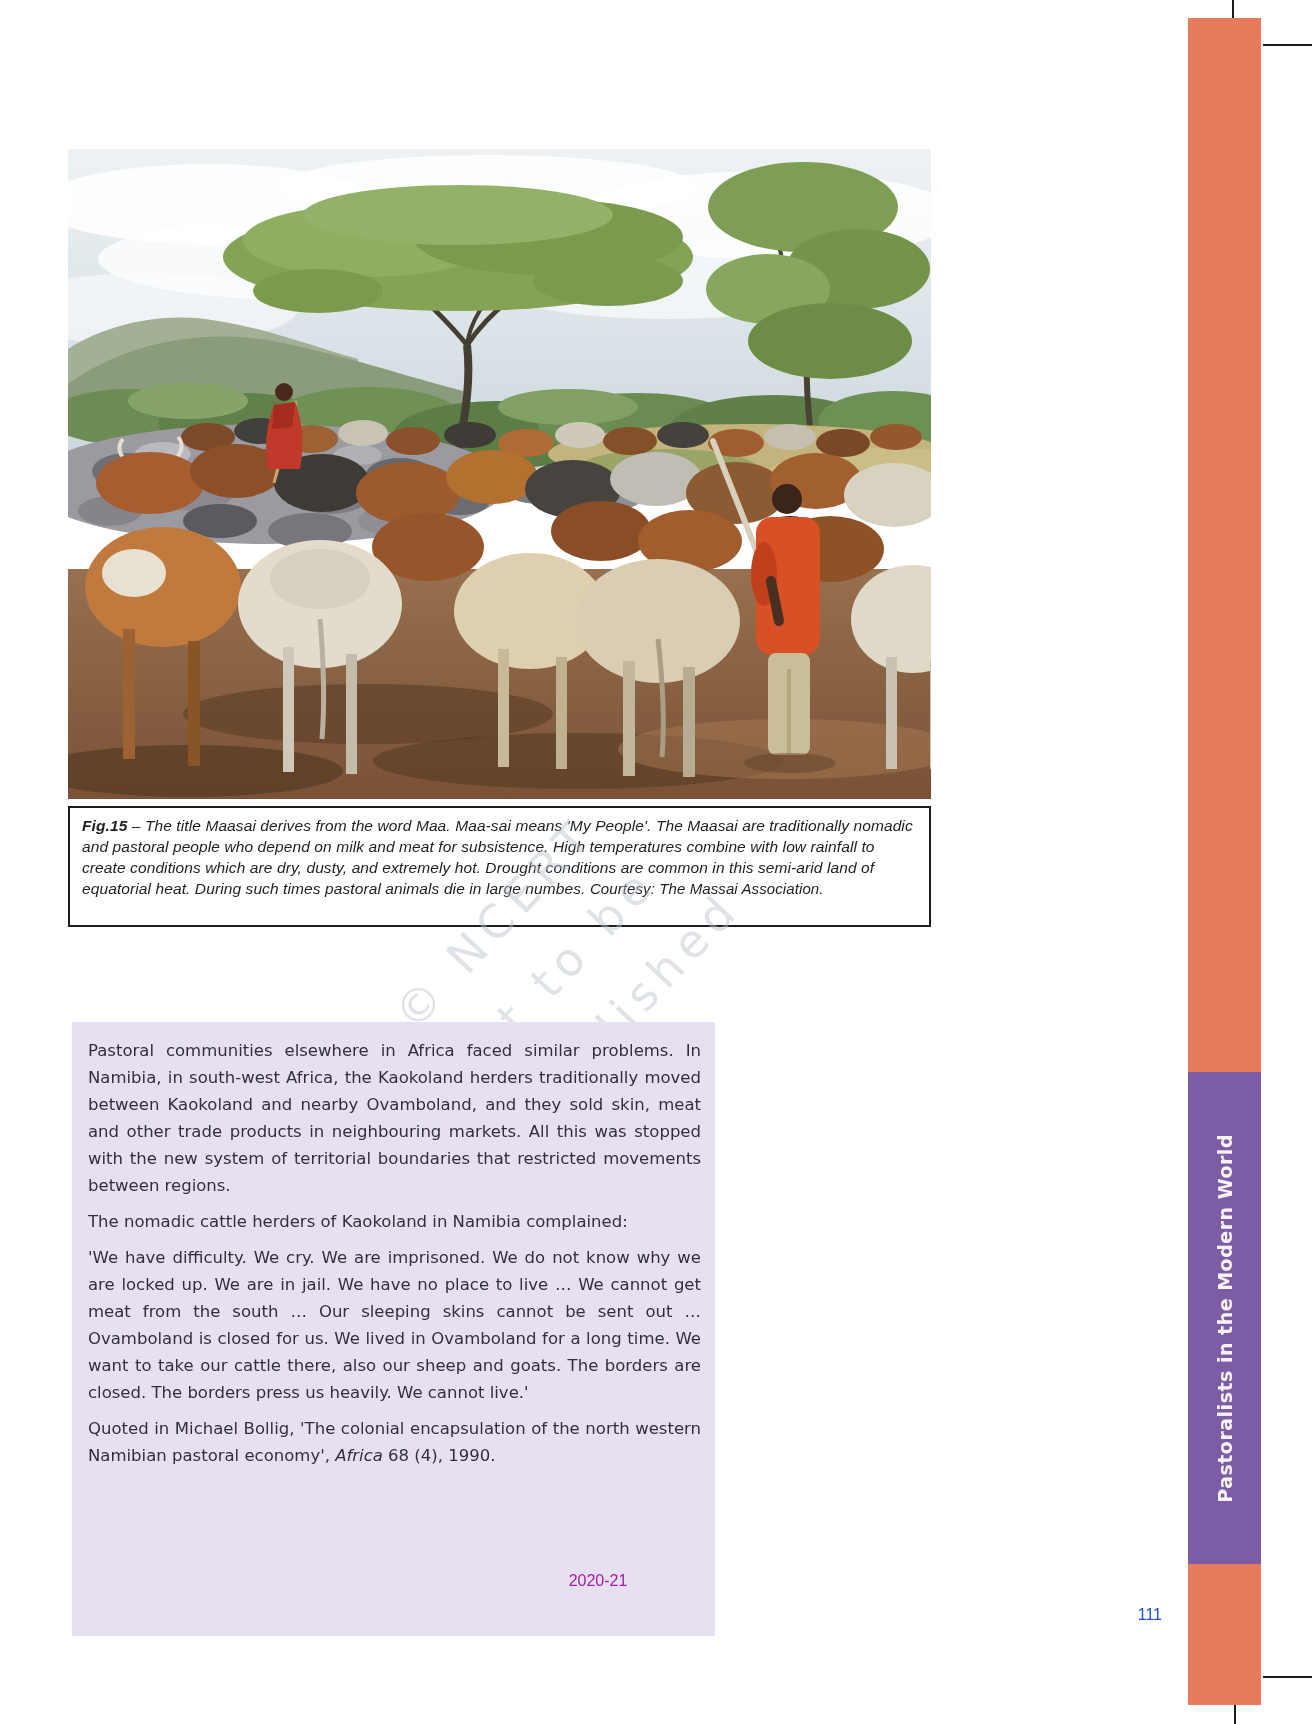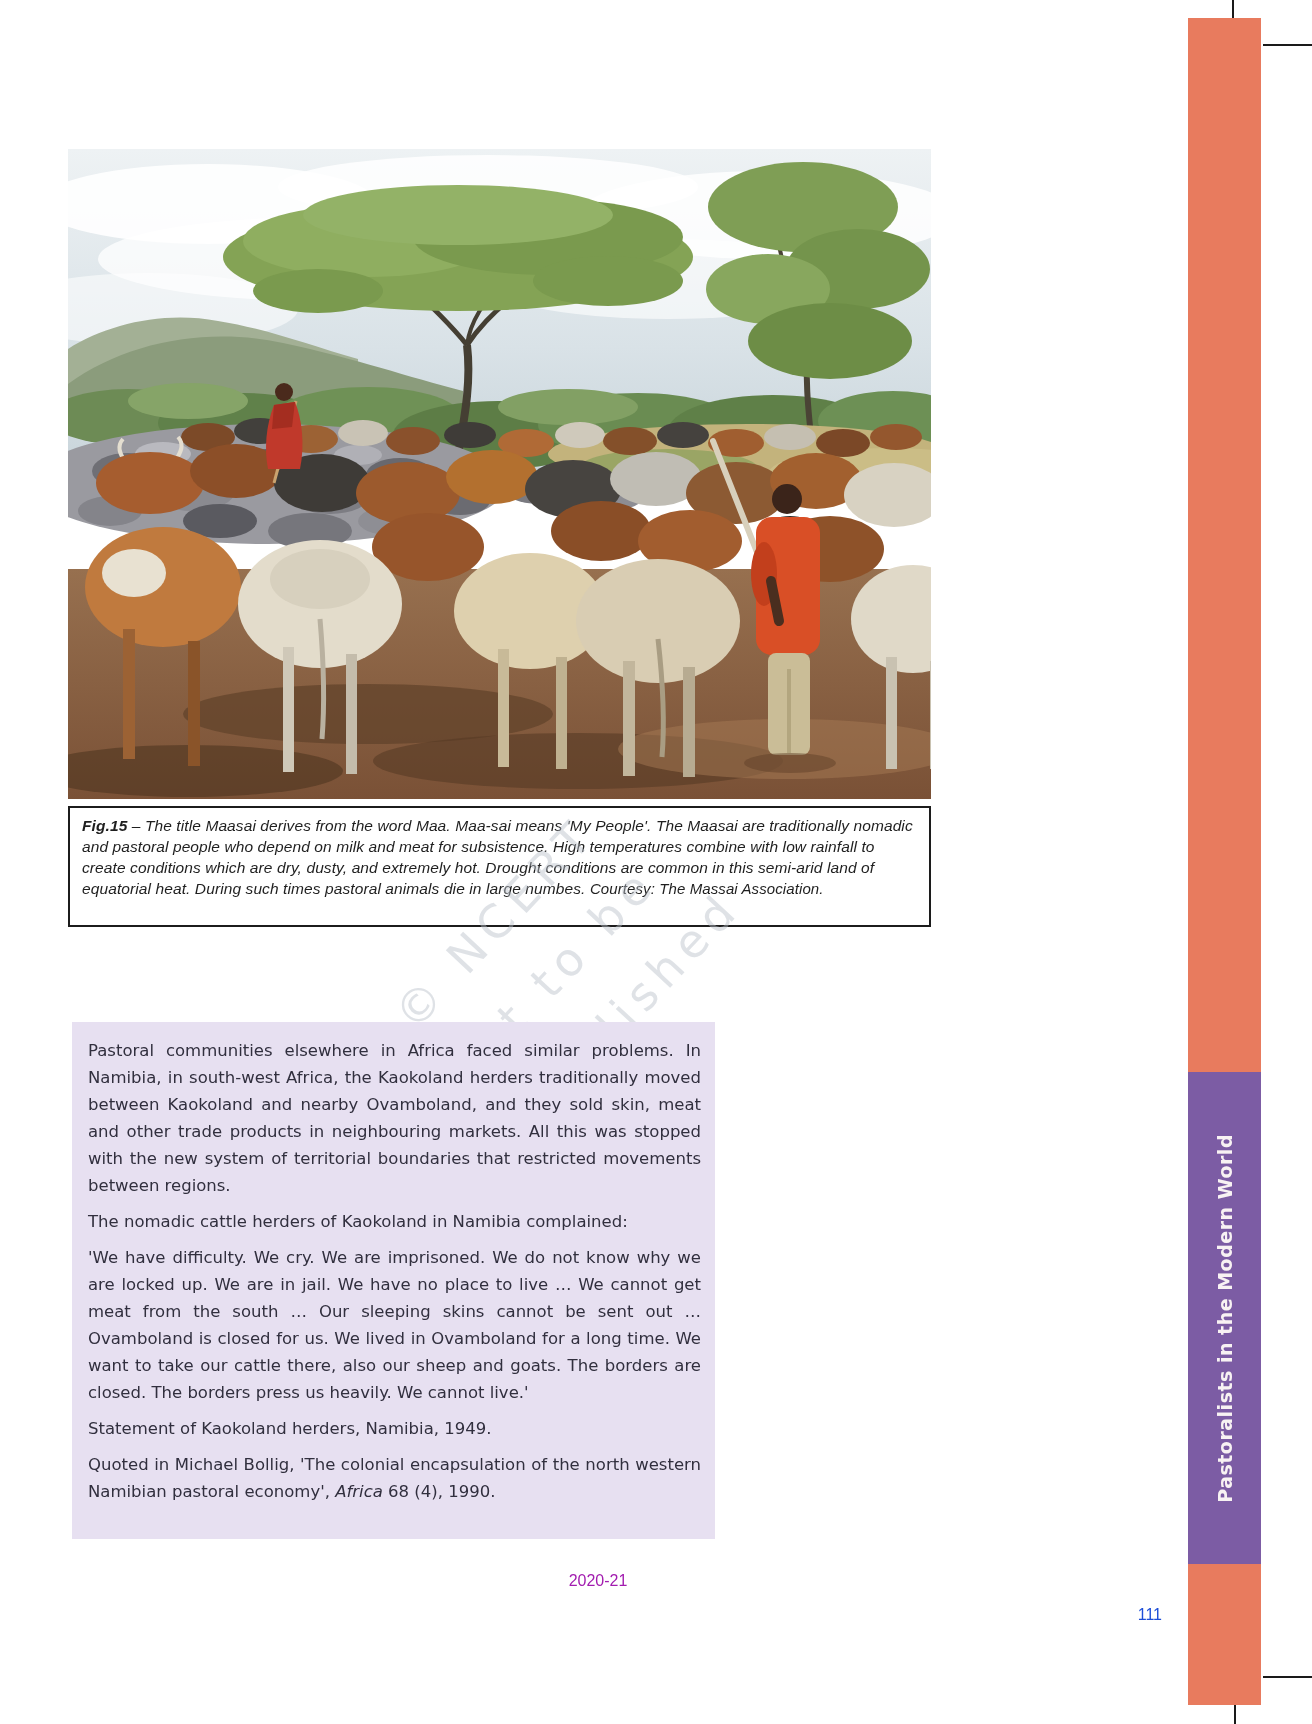"Pastoral communities elsewhere in Africa" .source-box { height: 517px -> 614px }
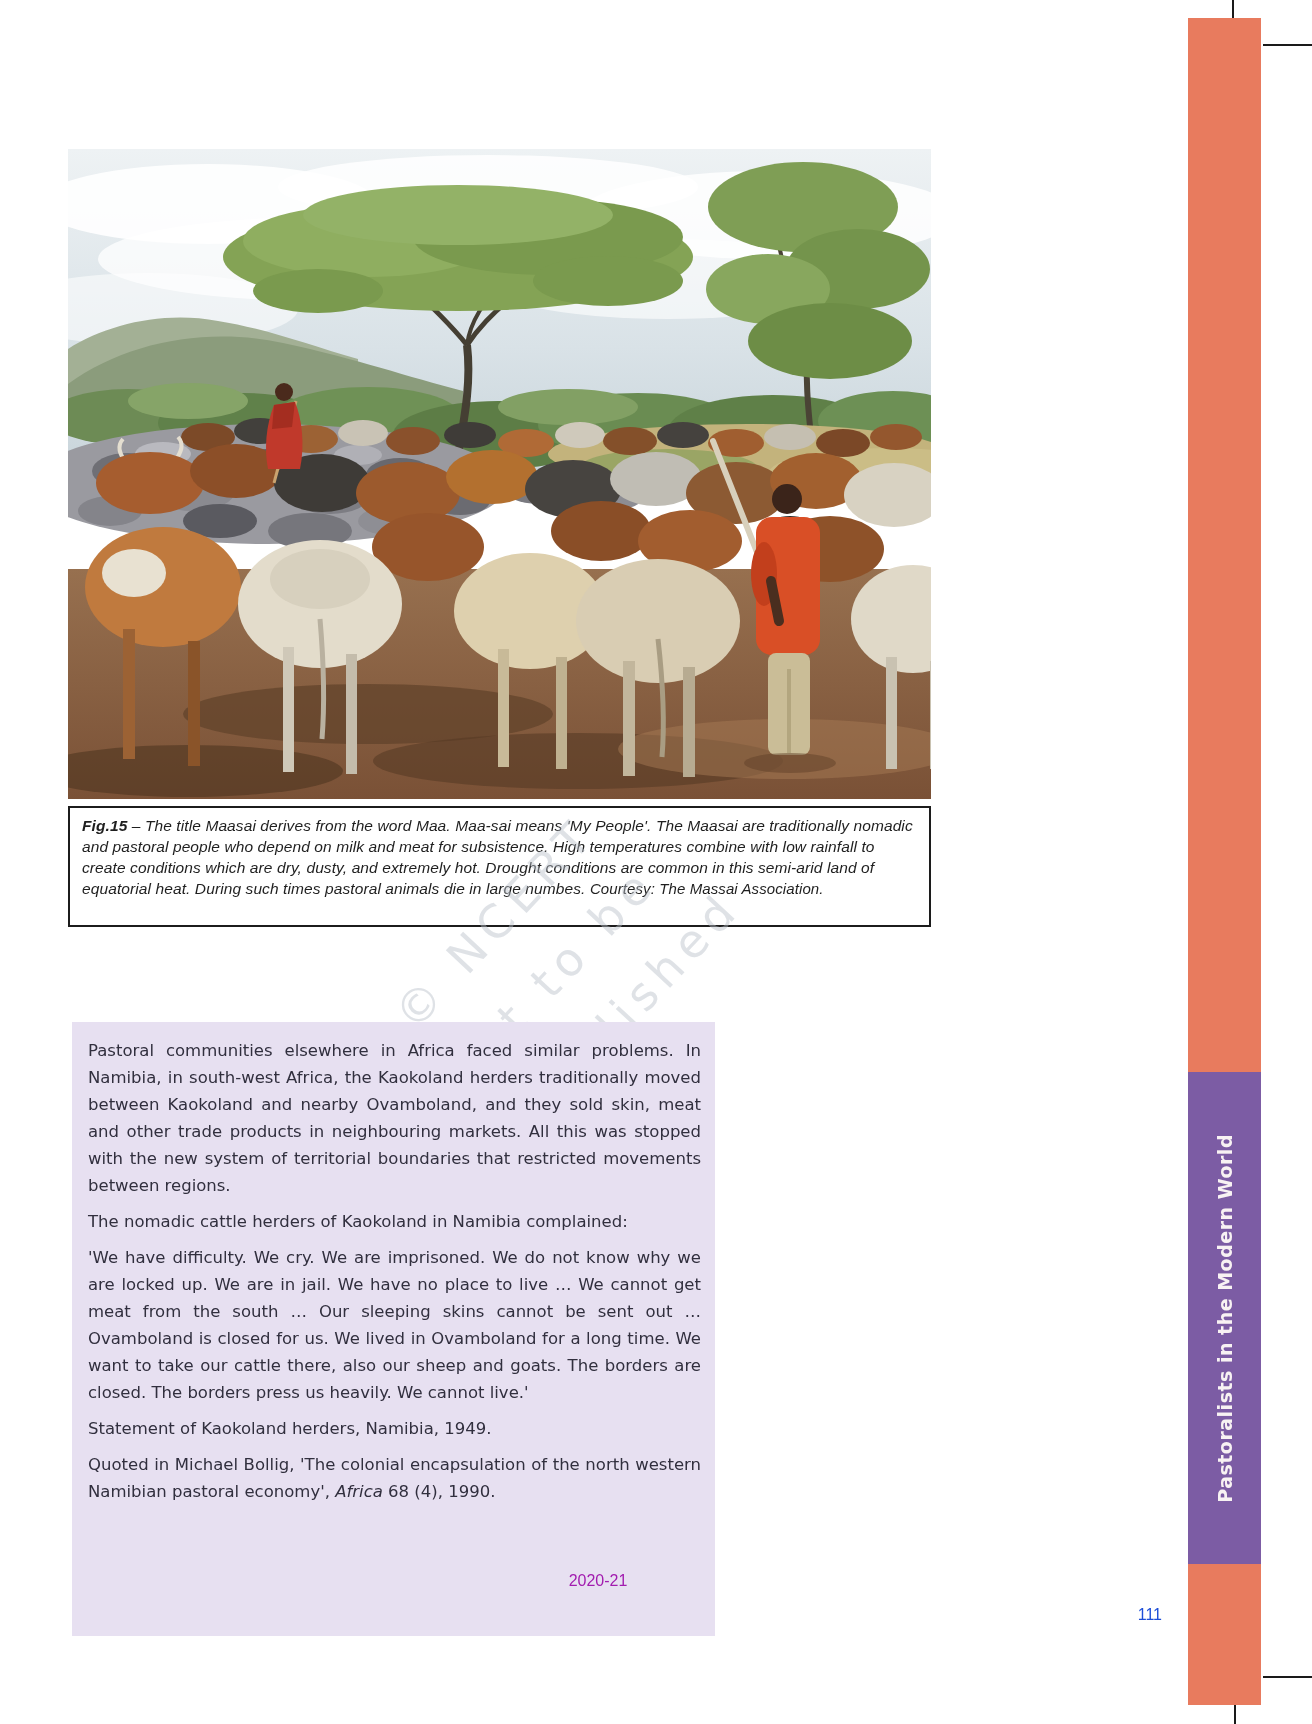"Statement of Kaokoland herders, Namibia," p { html: <p>Statement of Kaokoland herders, Namibia, 1949.</p> -> none }
